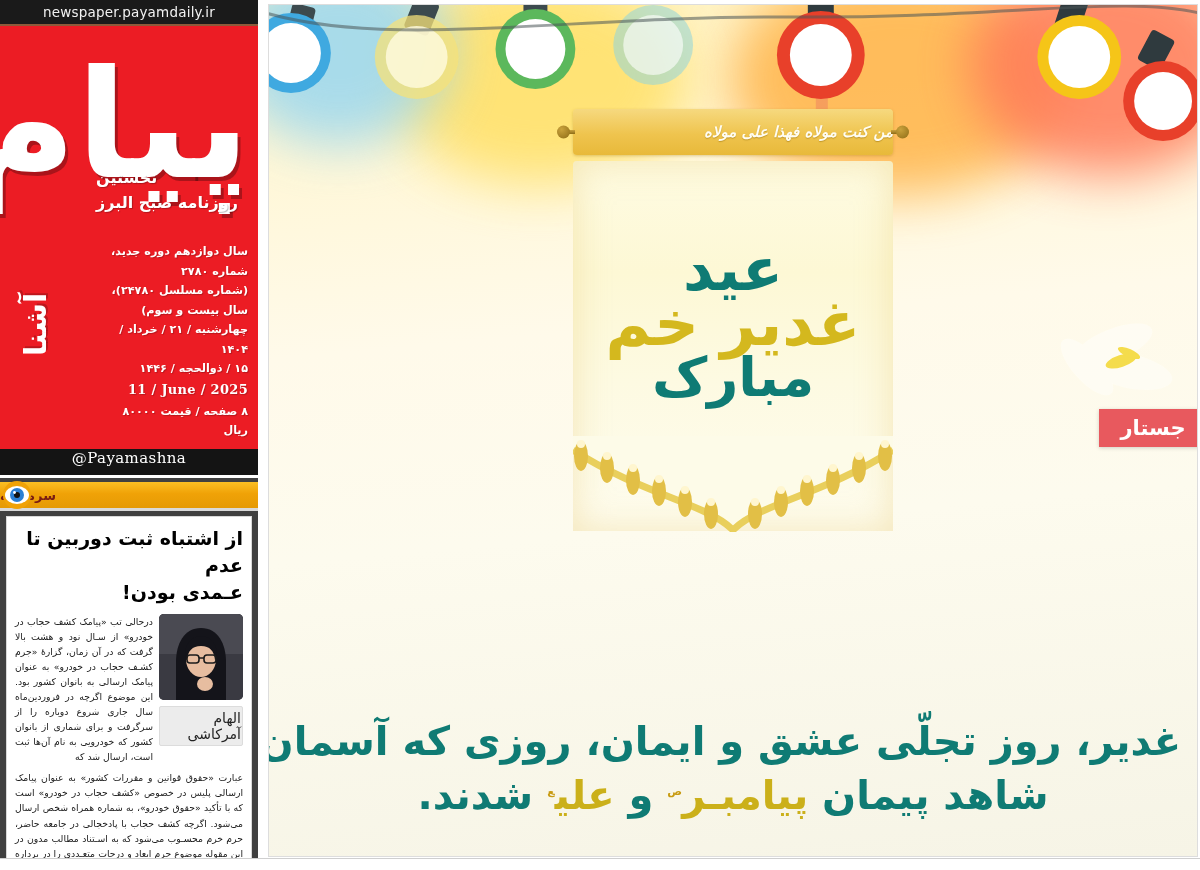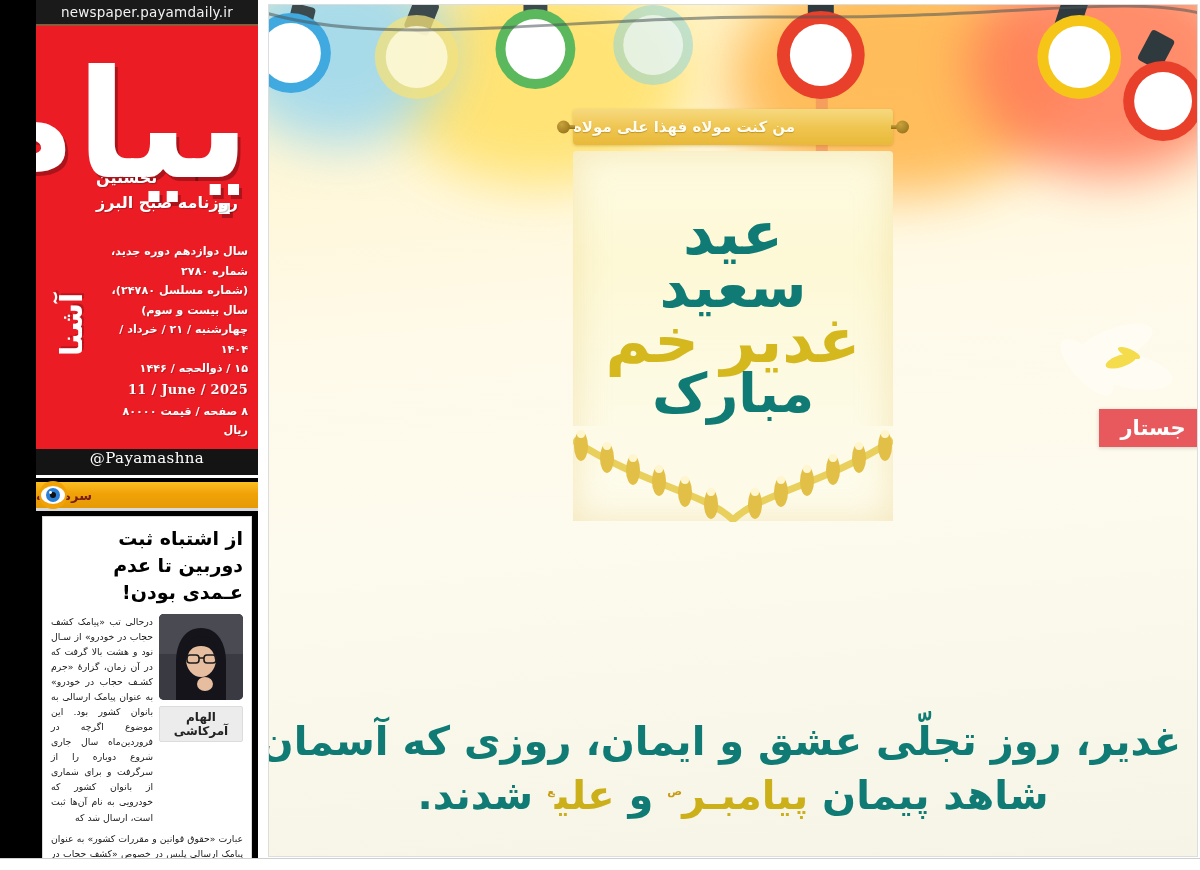"newspaper.payamdaily.ir" .left-col { background: #000000 -> #404040; padding-left: 36px -> none }
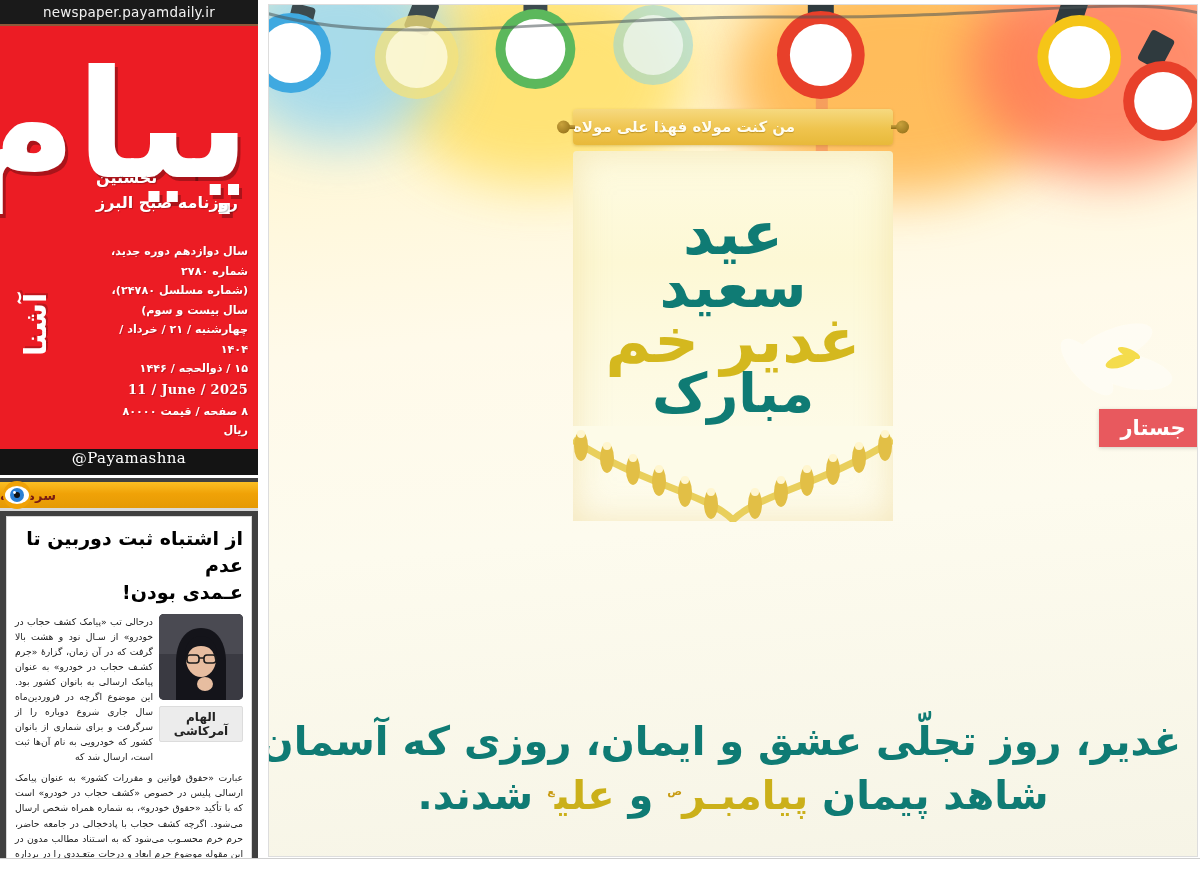"من کنت مولاه فهذا علی" .banner-top { font-style: none -> italic; height: 36px -> 46px; justify-content: flex-end -> flex-start }
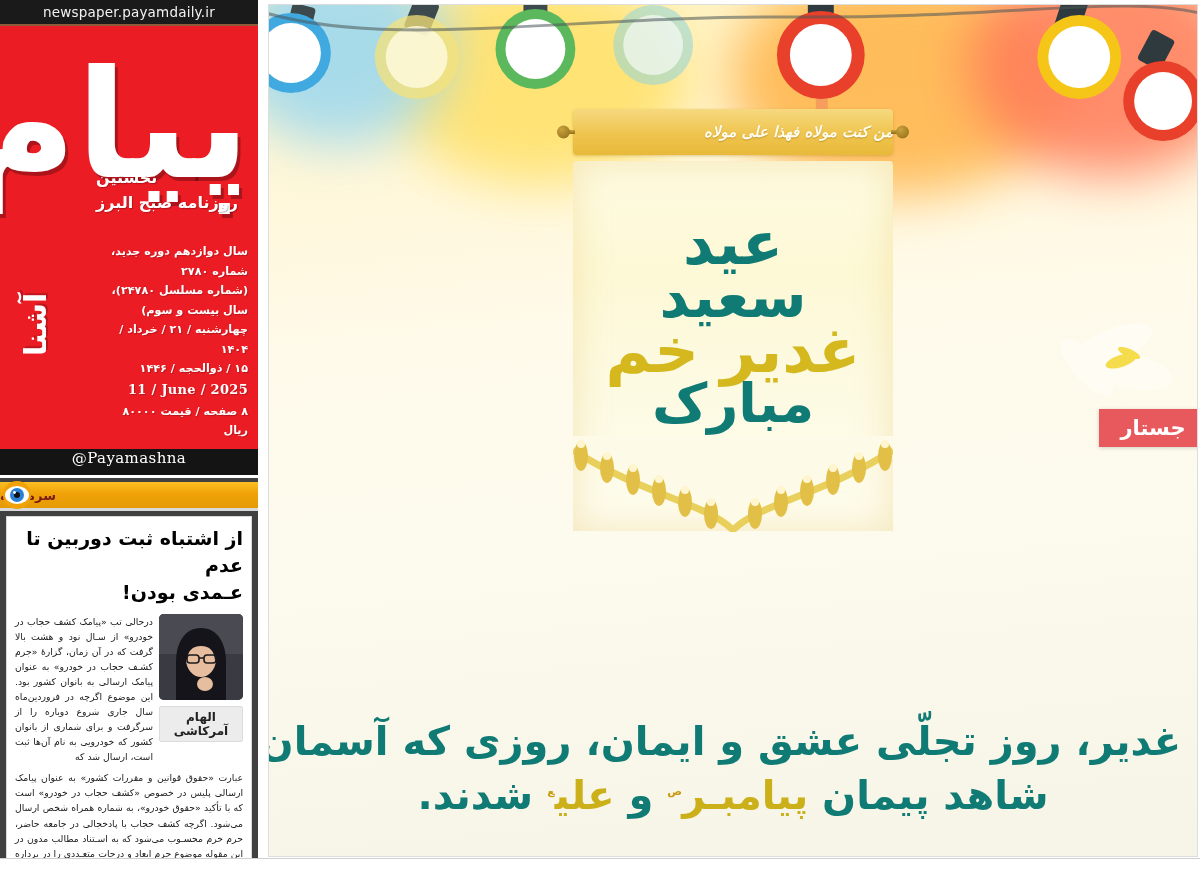"سعید" div.line { html: <div>سعید</div> -> none }
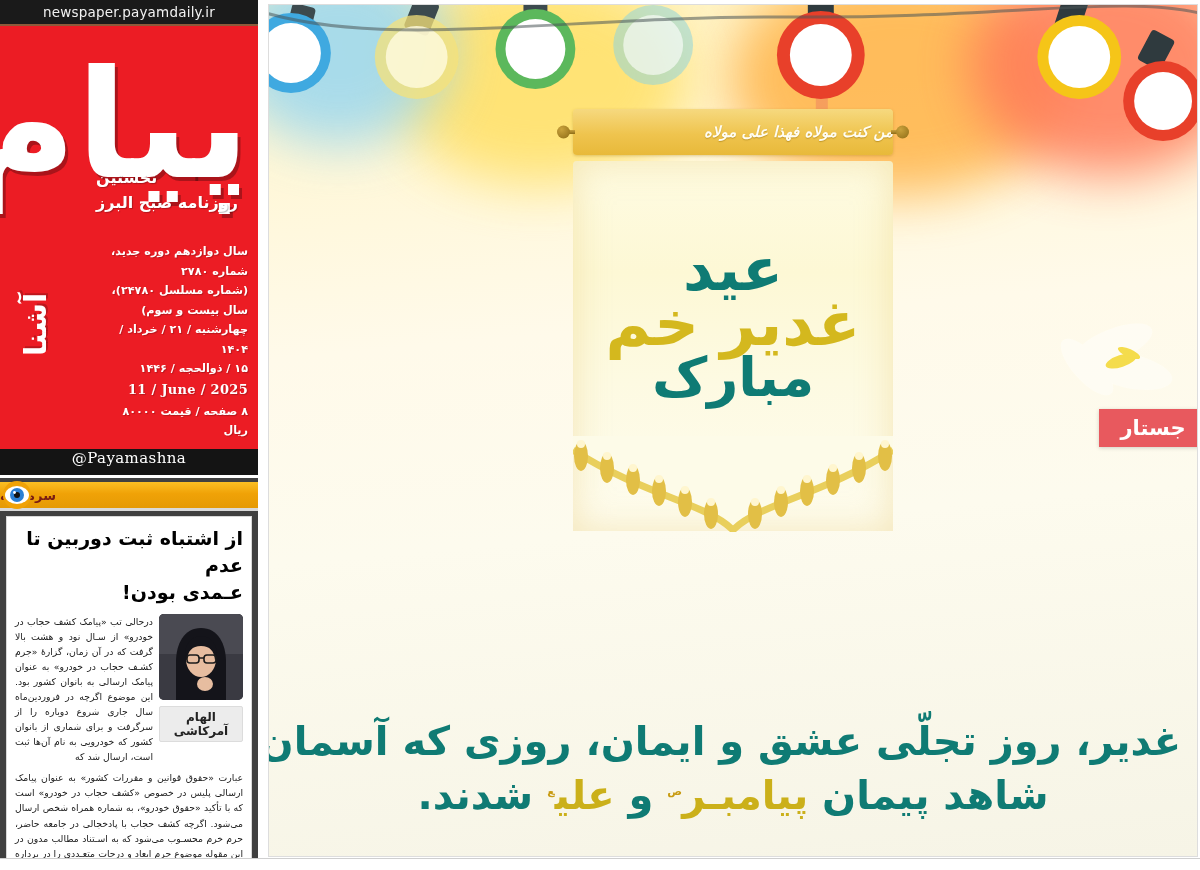"الهام آمرکاشی" .byline { font-size: 12px -> 14px; font-weight: bold -> normal; text-align: center -> right }
